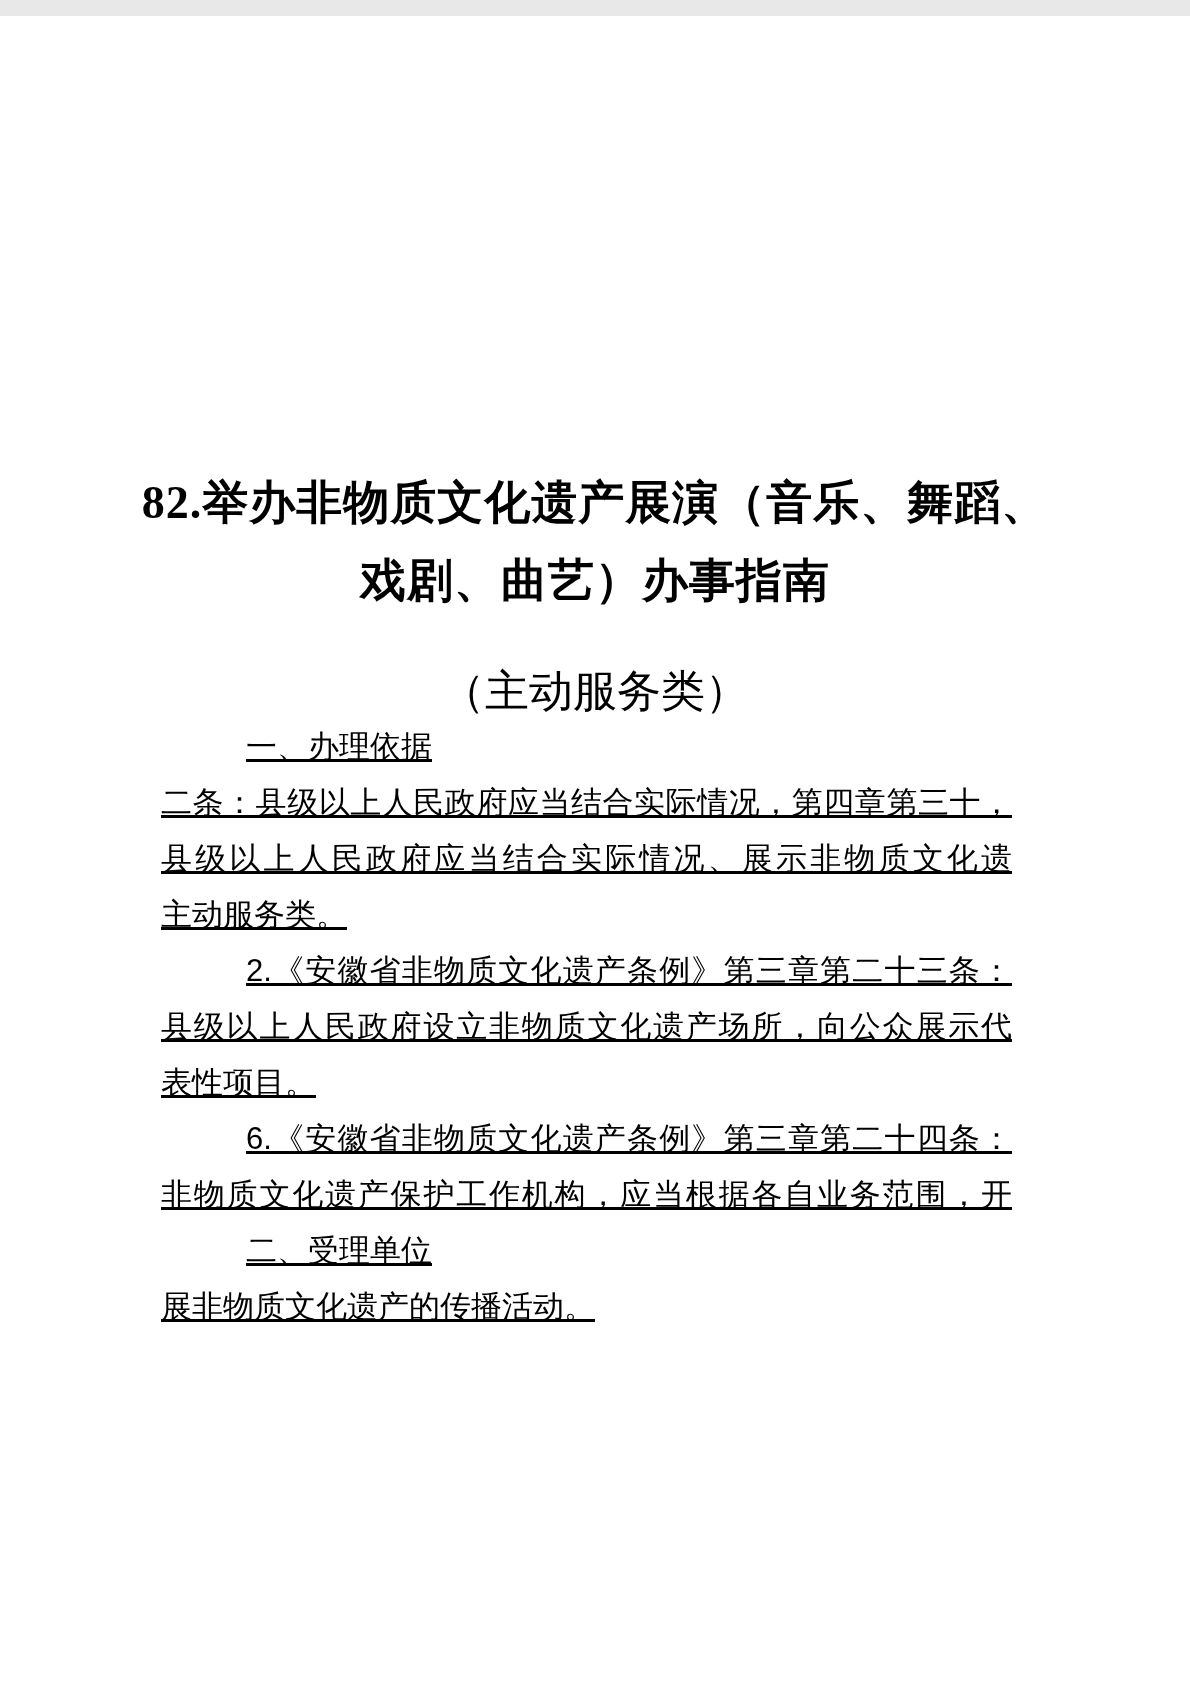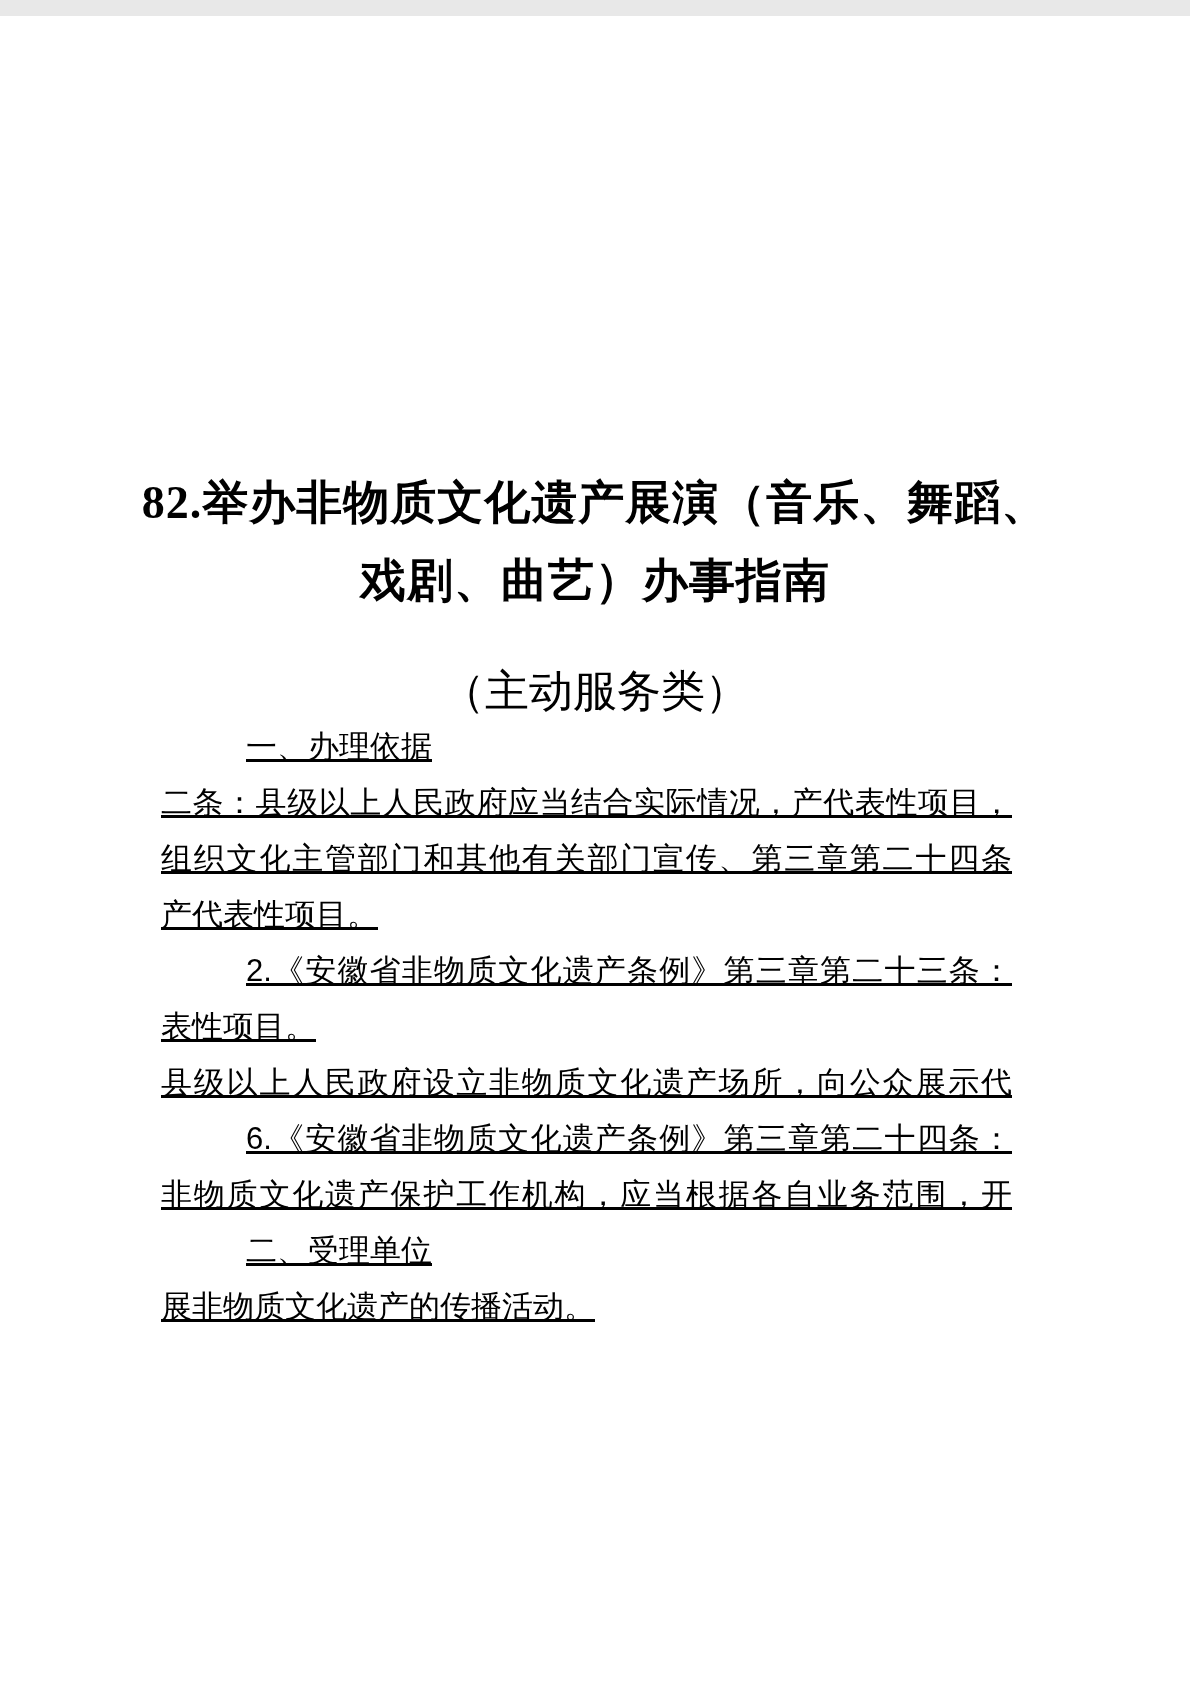"二条：县级以上人民政府应当结合实际情况，产代表性项目，" div.line { text: 产代表性项目 -> 第四章第三十 }
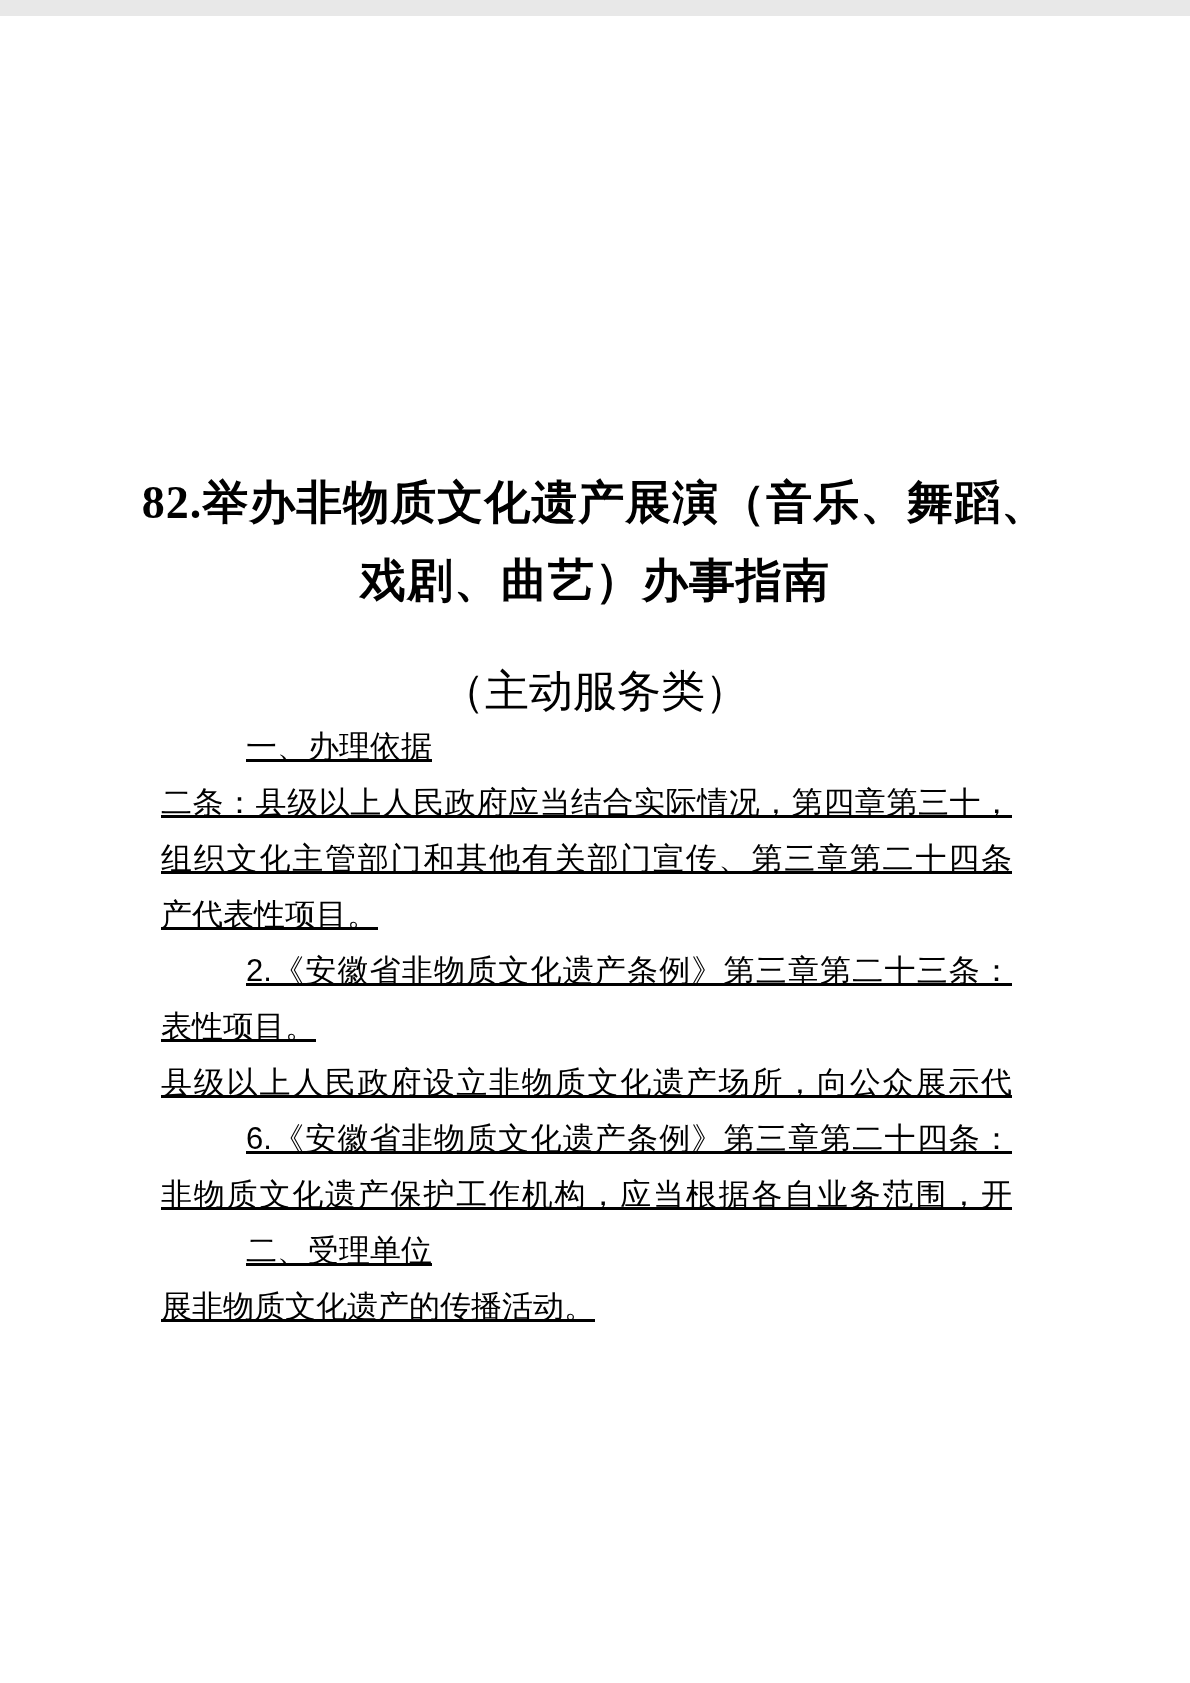"组织文化主管部门和其他有关部门宣传、第三章第二十四条" div.line { text: 组织文化主管部门和其他有关部门宣传、第三章第二十四条 -> 县级以上人民政府应当结合实际情况、展示非物质文化遗 }
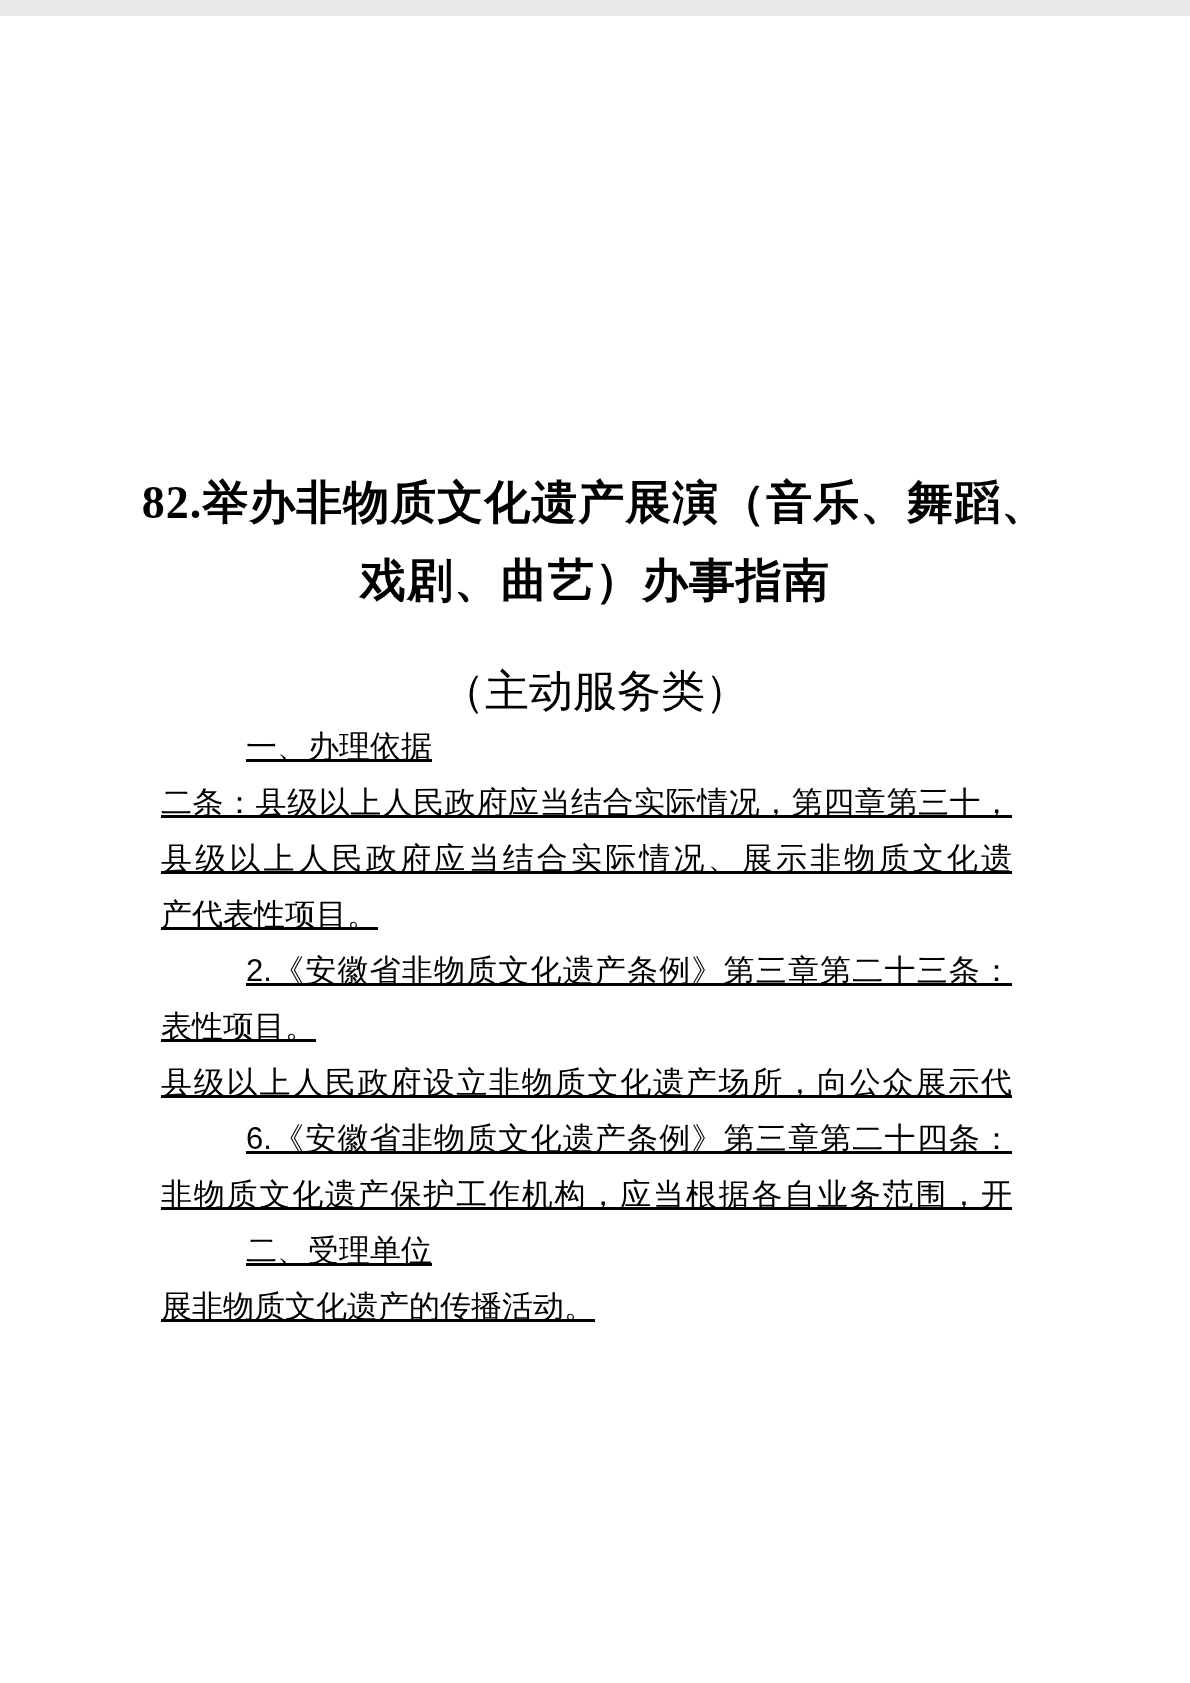"产代表性项目。" div.line { text: 产代表性项目 -> 主动服务类 }
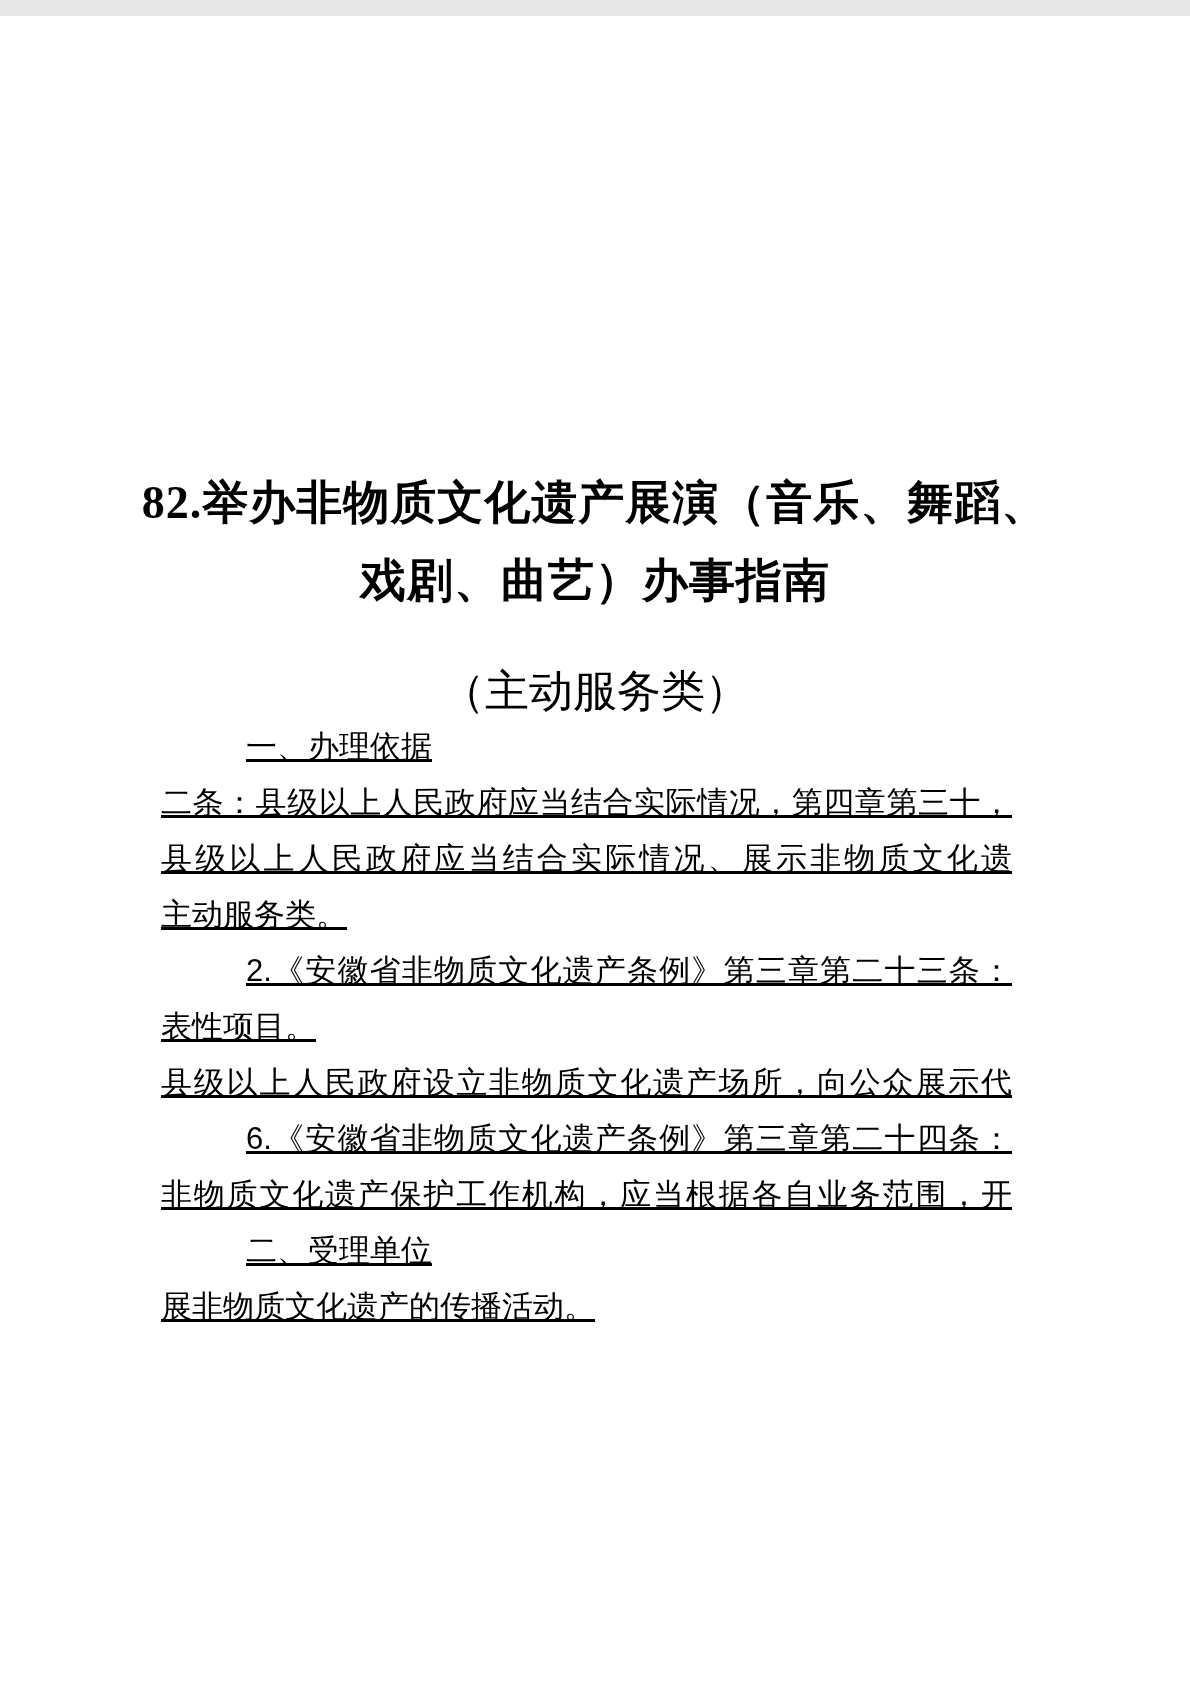"表性项目。" div.line { order: before "县级以上人民政府设立非物质文化遗产场所，向公众展示代" -> after "县级以上人民政府设立非物质文化遗产场所，向公众展示代" }
